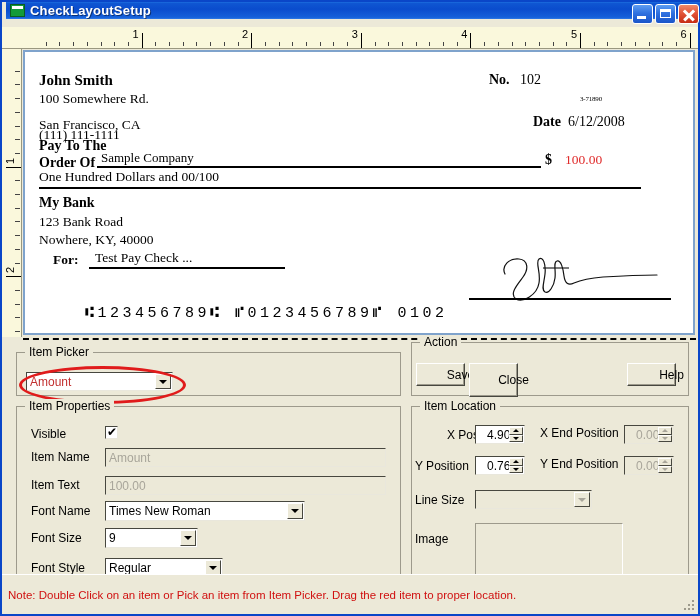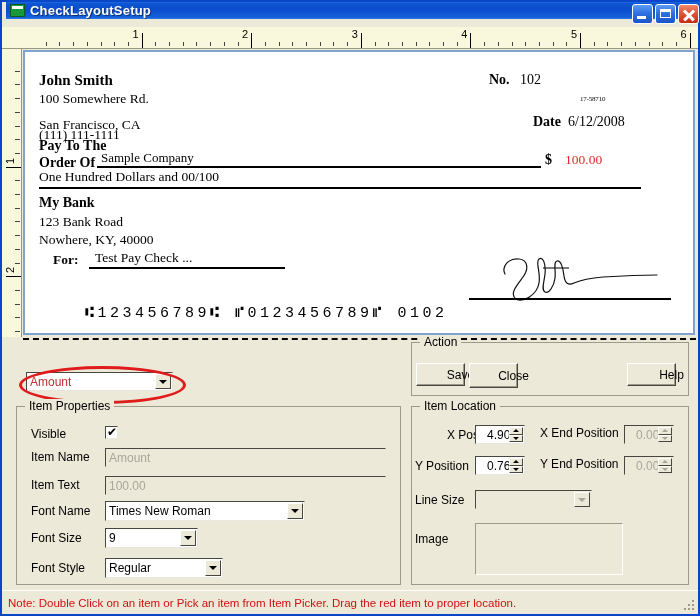"17-58710" span.ck { text: 17-58710 -> 3-71890 }
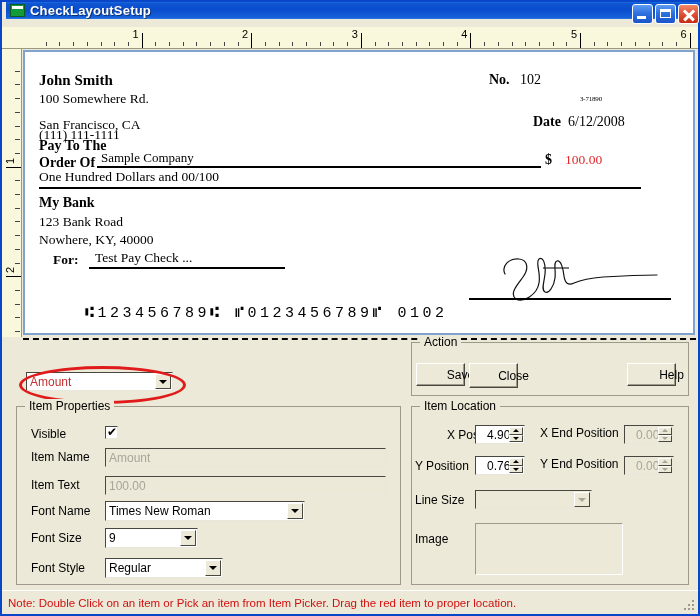"Item Picker" div.grp { html: none -> <div> <span>Item Picker</span> </div> }
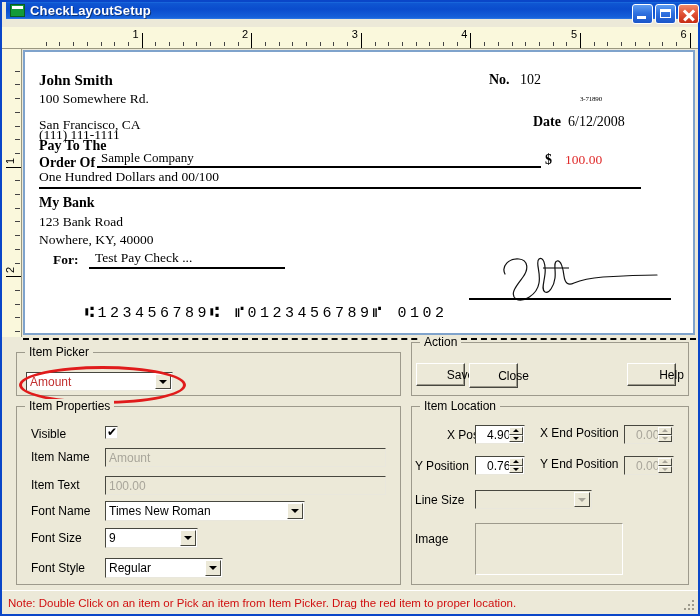"Close" div.btn { height: 25px -> 34px }
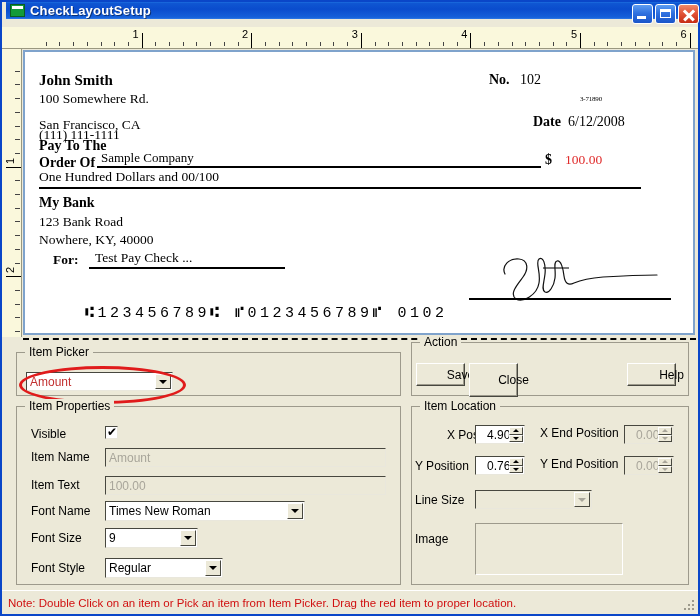"Note: Double Click on an" .statusbar { height: 24px -> 40px }
